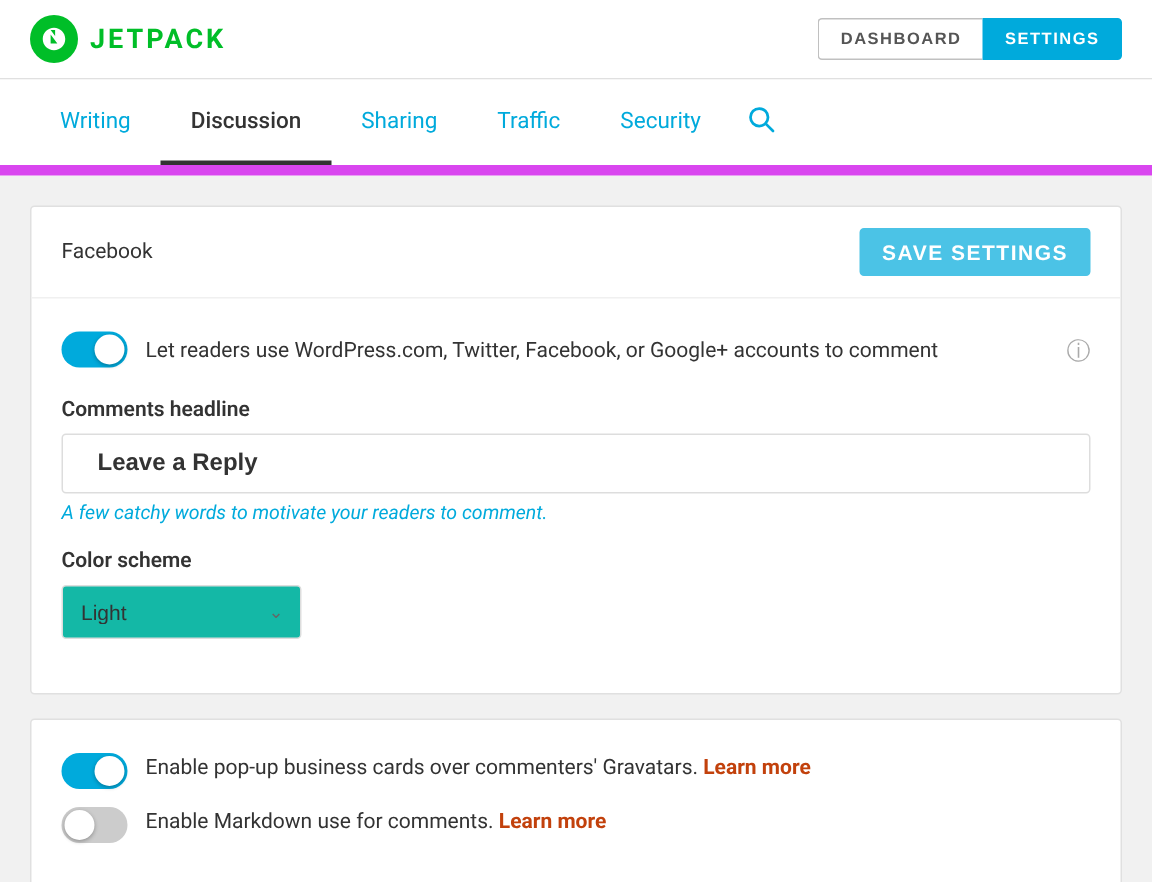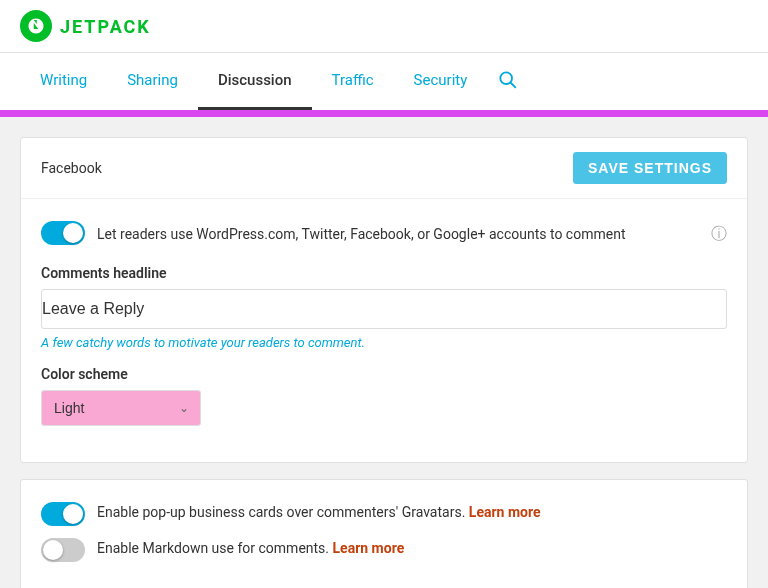"DASHBOARD" div.header-buttons { html: none -> <div> <button>DASHBOARD</button> <button>SETTINGS</button> </div> }
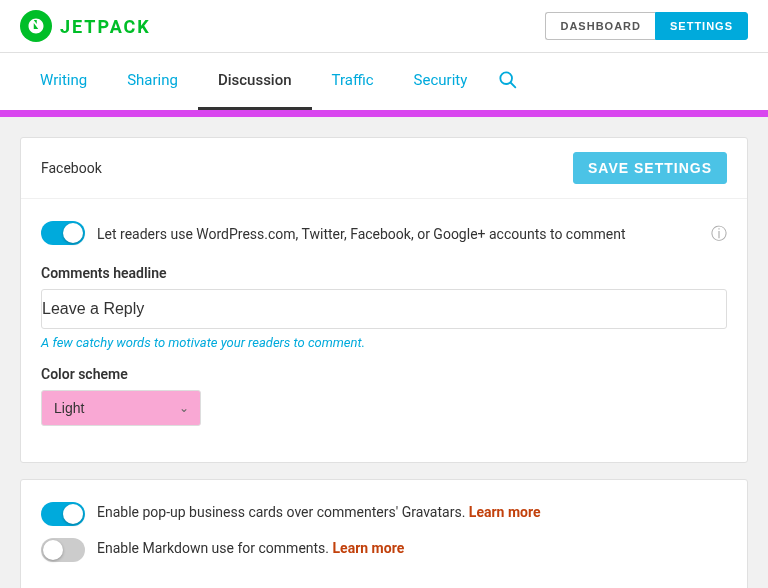"Sharing" a.nav-tab { order: before "Discussion" -> after "Discussion" }
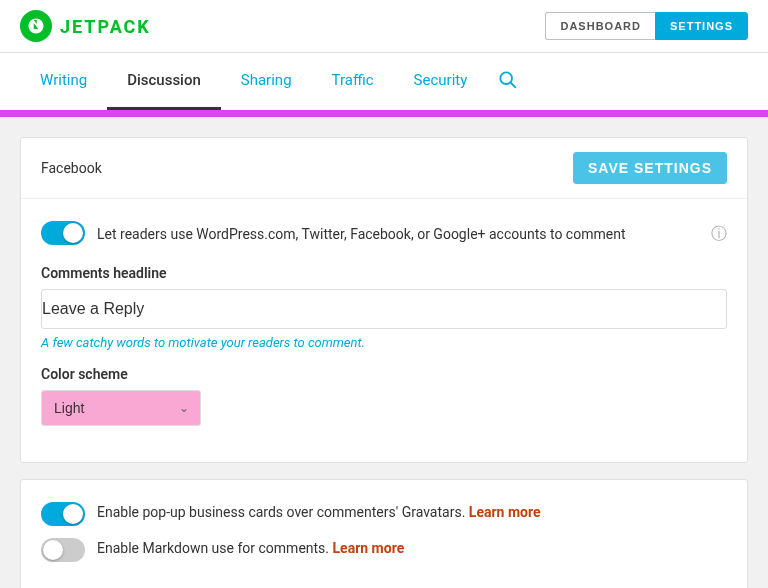"Leave a Reply" .text-input { font-weight: none -> bold; padding: 10px 0 -> 10px 23px }
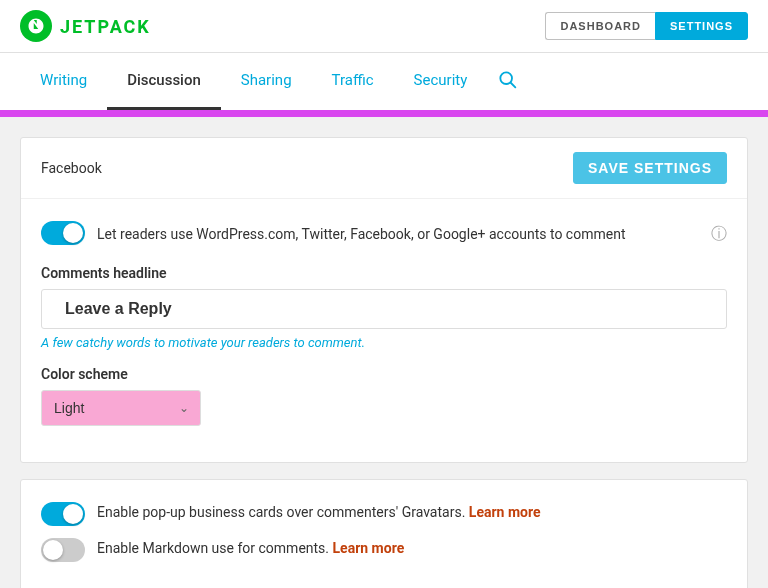"Light" .select-input { background: #f9a8d4 -> #14b8a6 }
